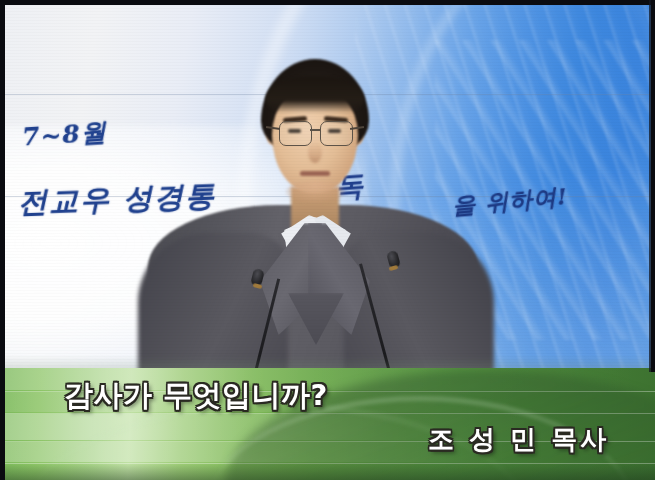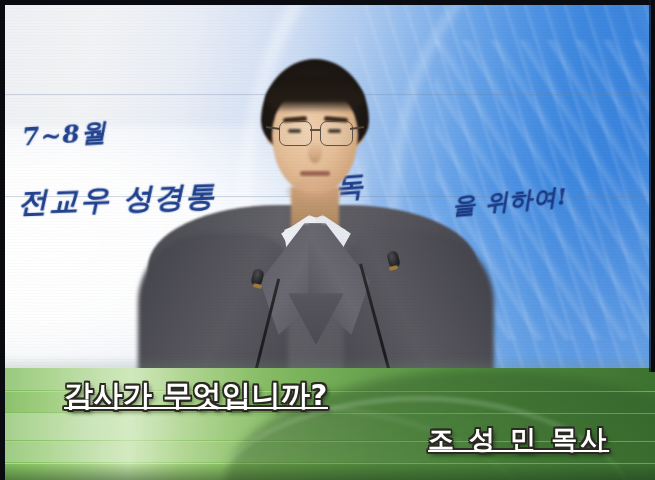"감사가 무엇입니까?" .lt-text { text-decoration: underline -> none }
